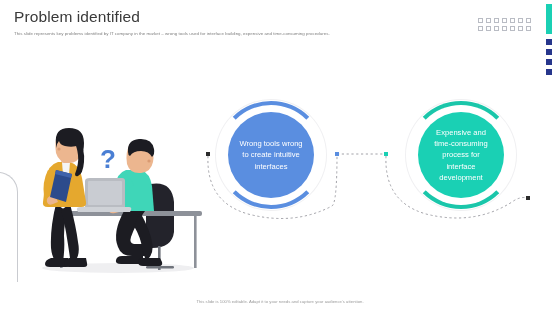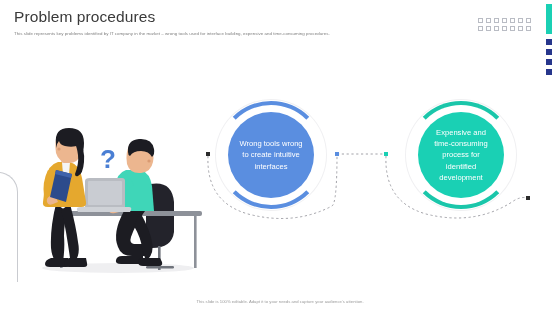"Problem procedures" div.page-title { text: procedures -> identified }
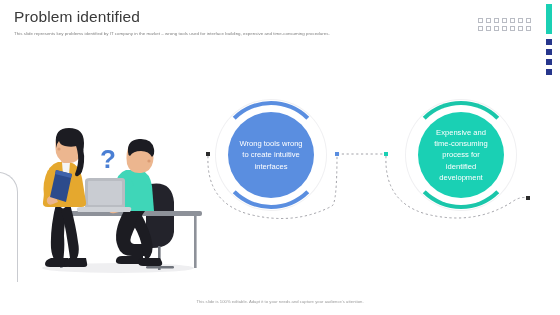"Expensive and time-consuming process for" div.disc { text: identified -> interface }
